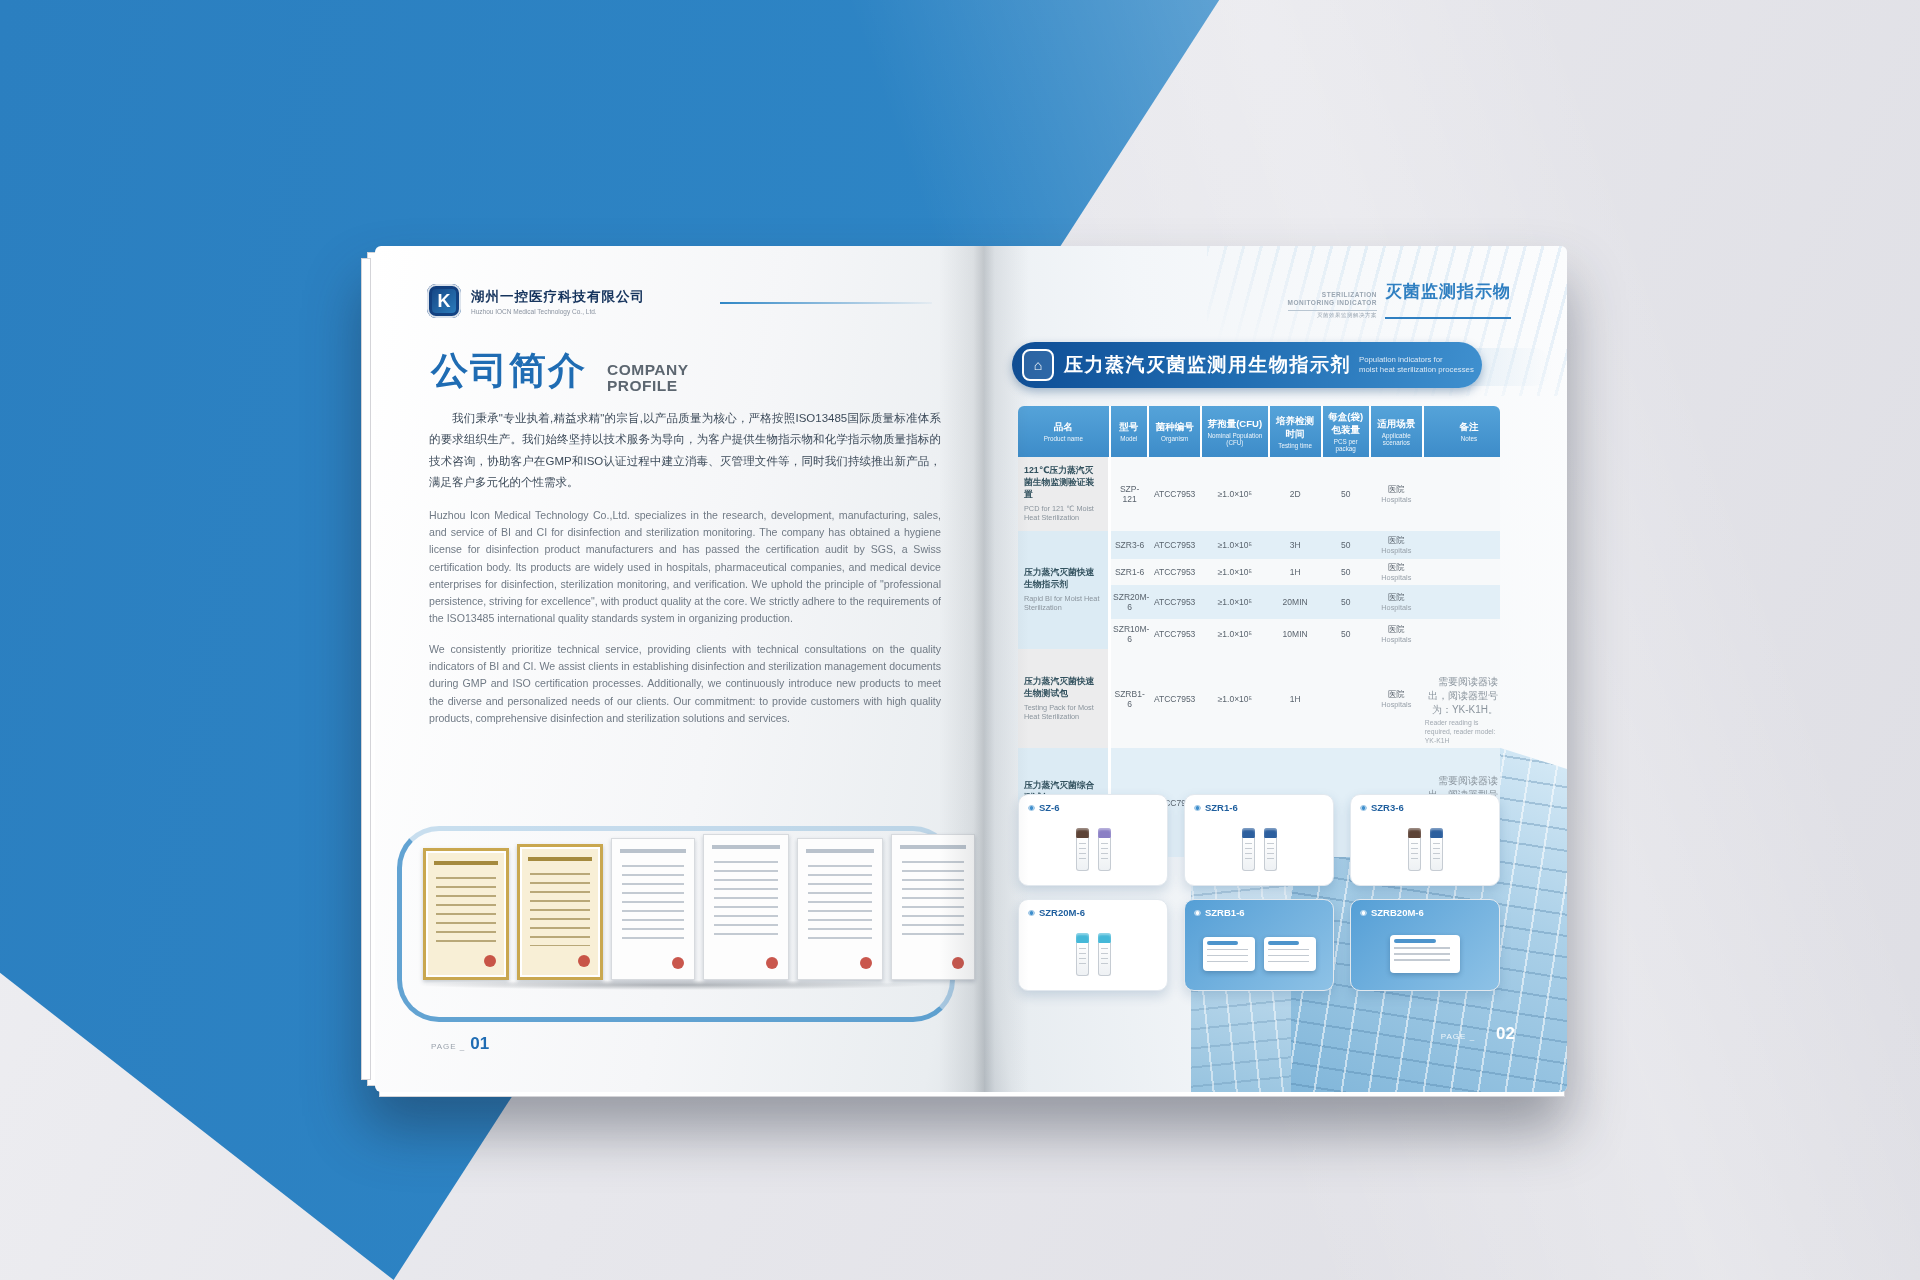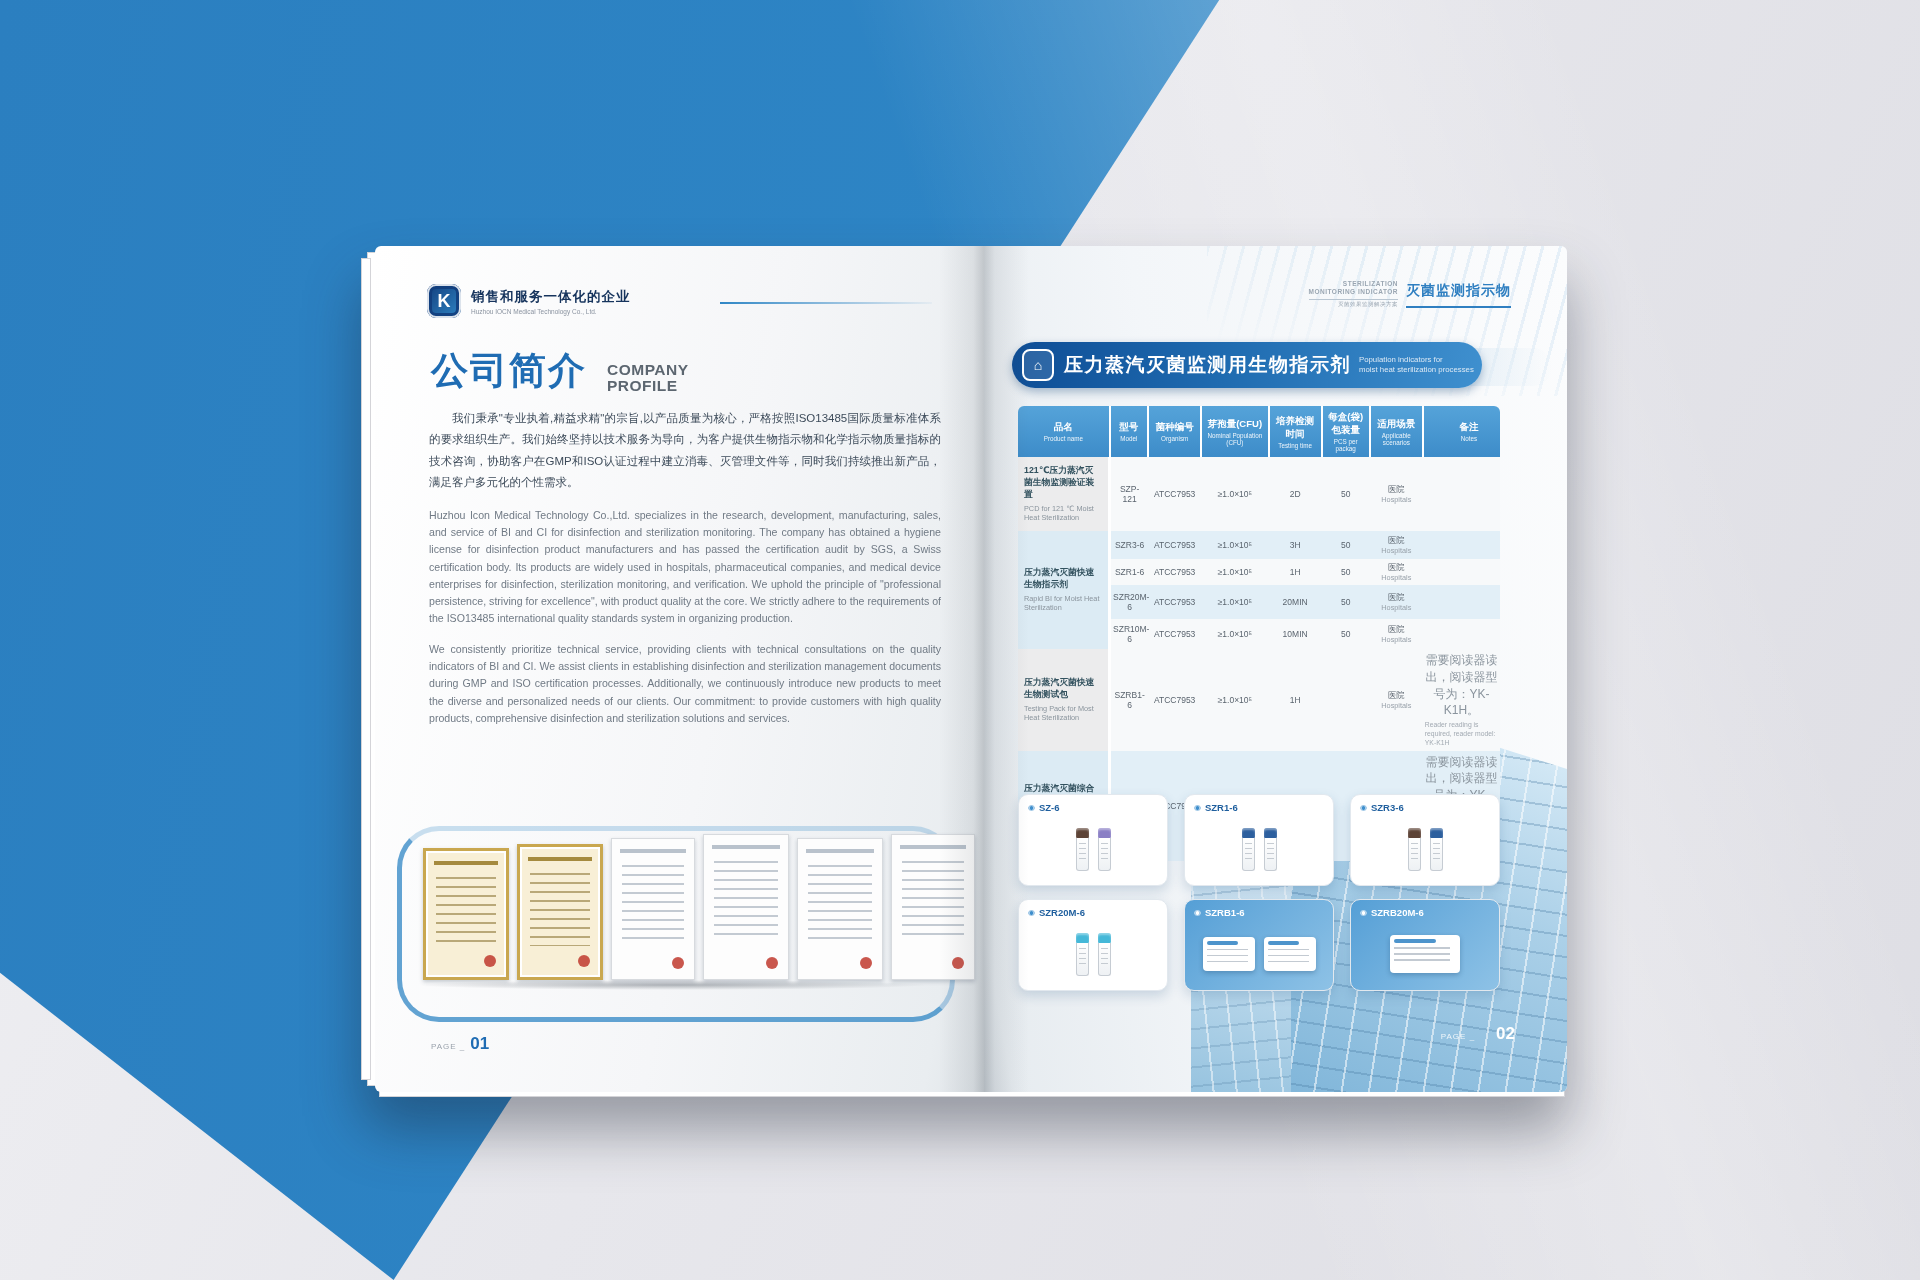"销售和服务一体化的企业" div.co-cn { text: 销售和服务一体化的企业 -> 湖州一控医疗科技有限公司 }
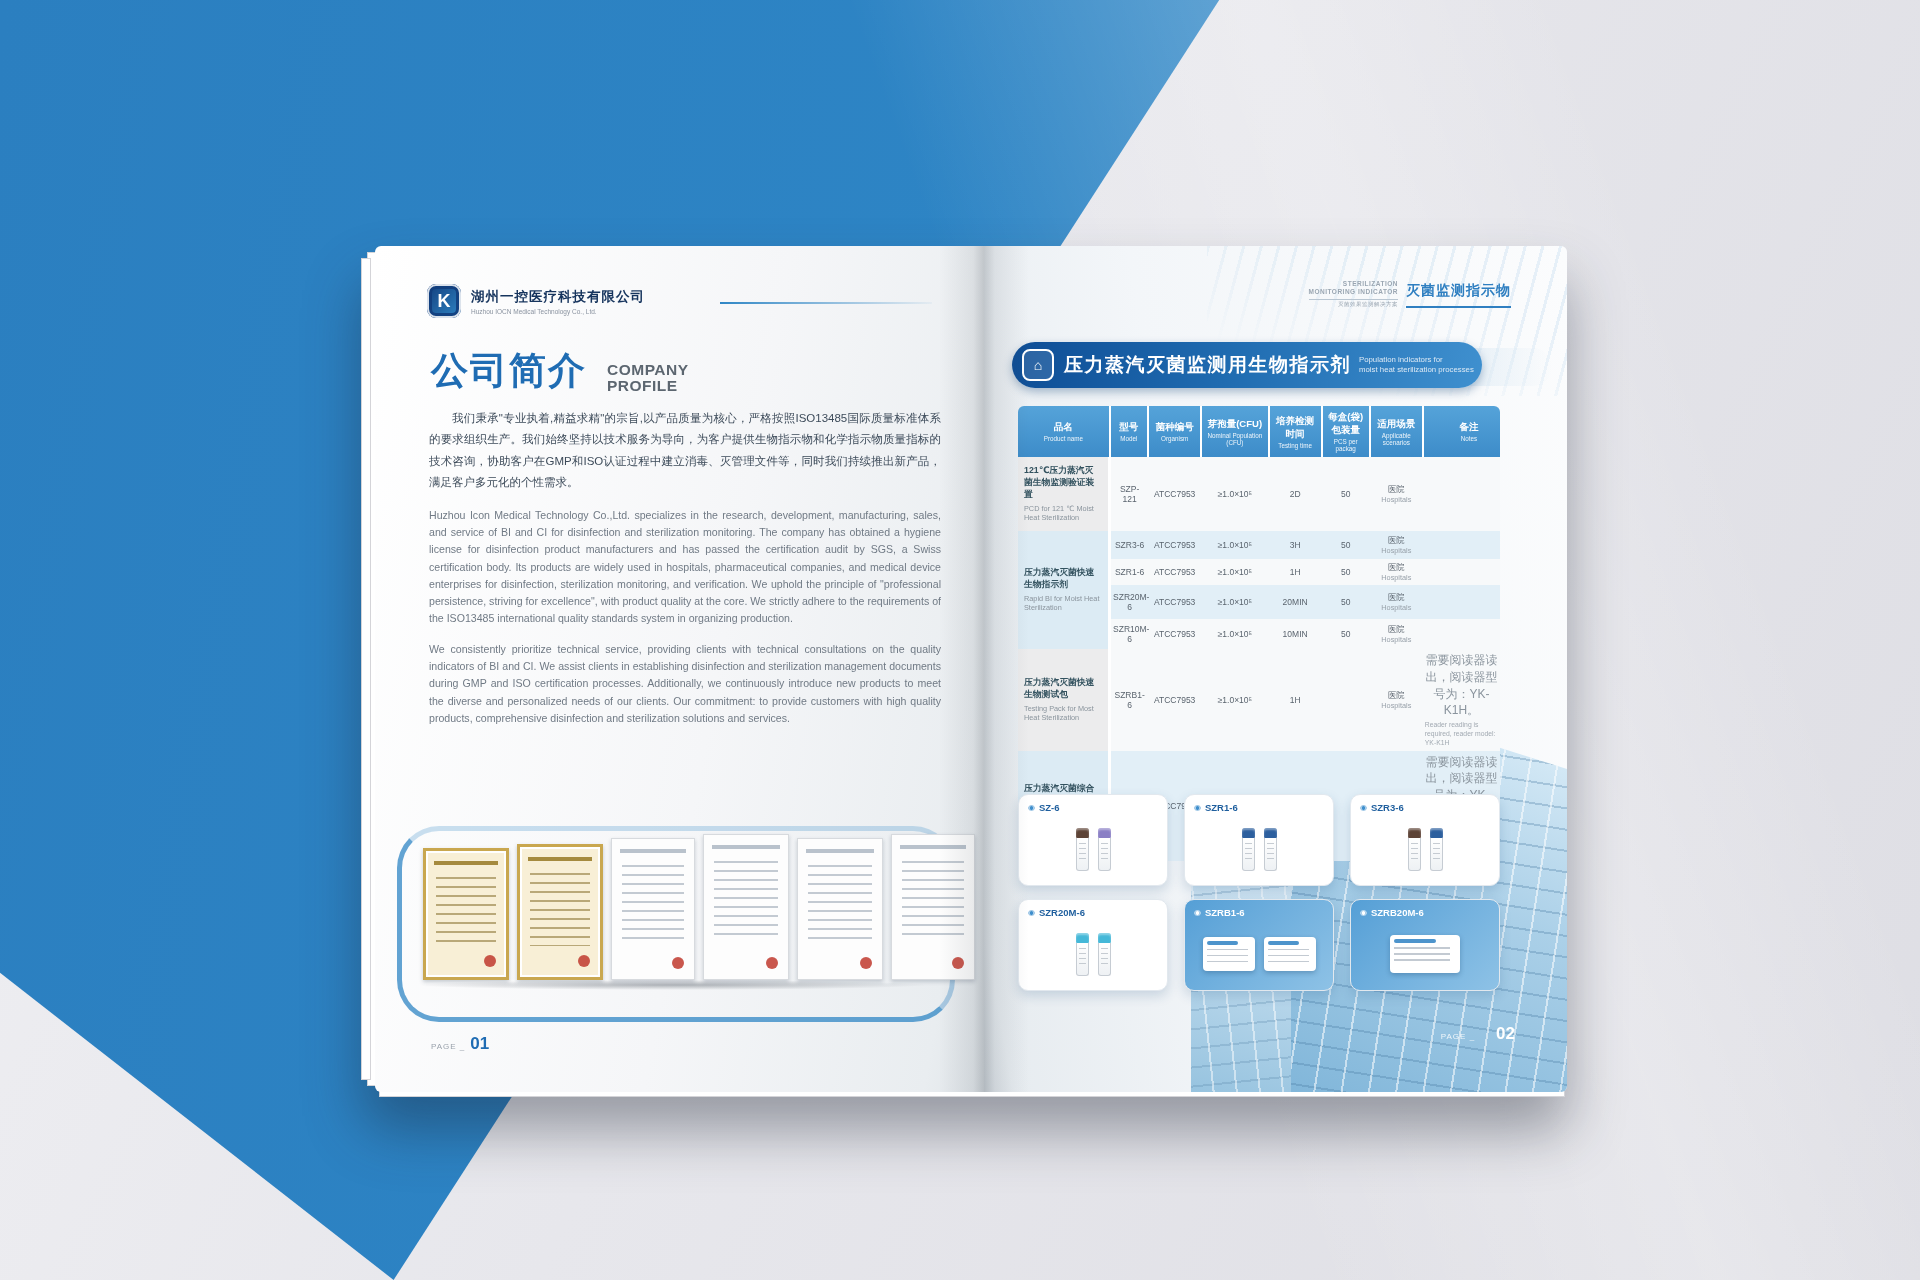"灭菌监测指示物" .rp-h-title { font-size: 14px -> 17px; padding-bottom: 6px -> 14px }
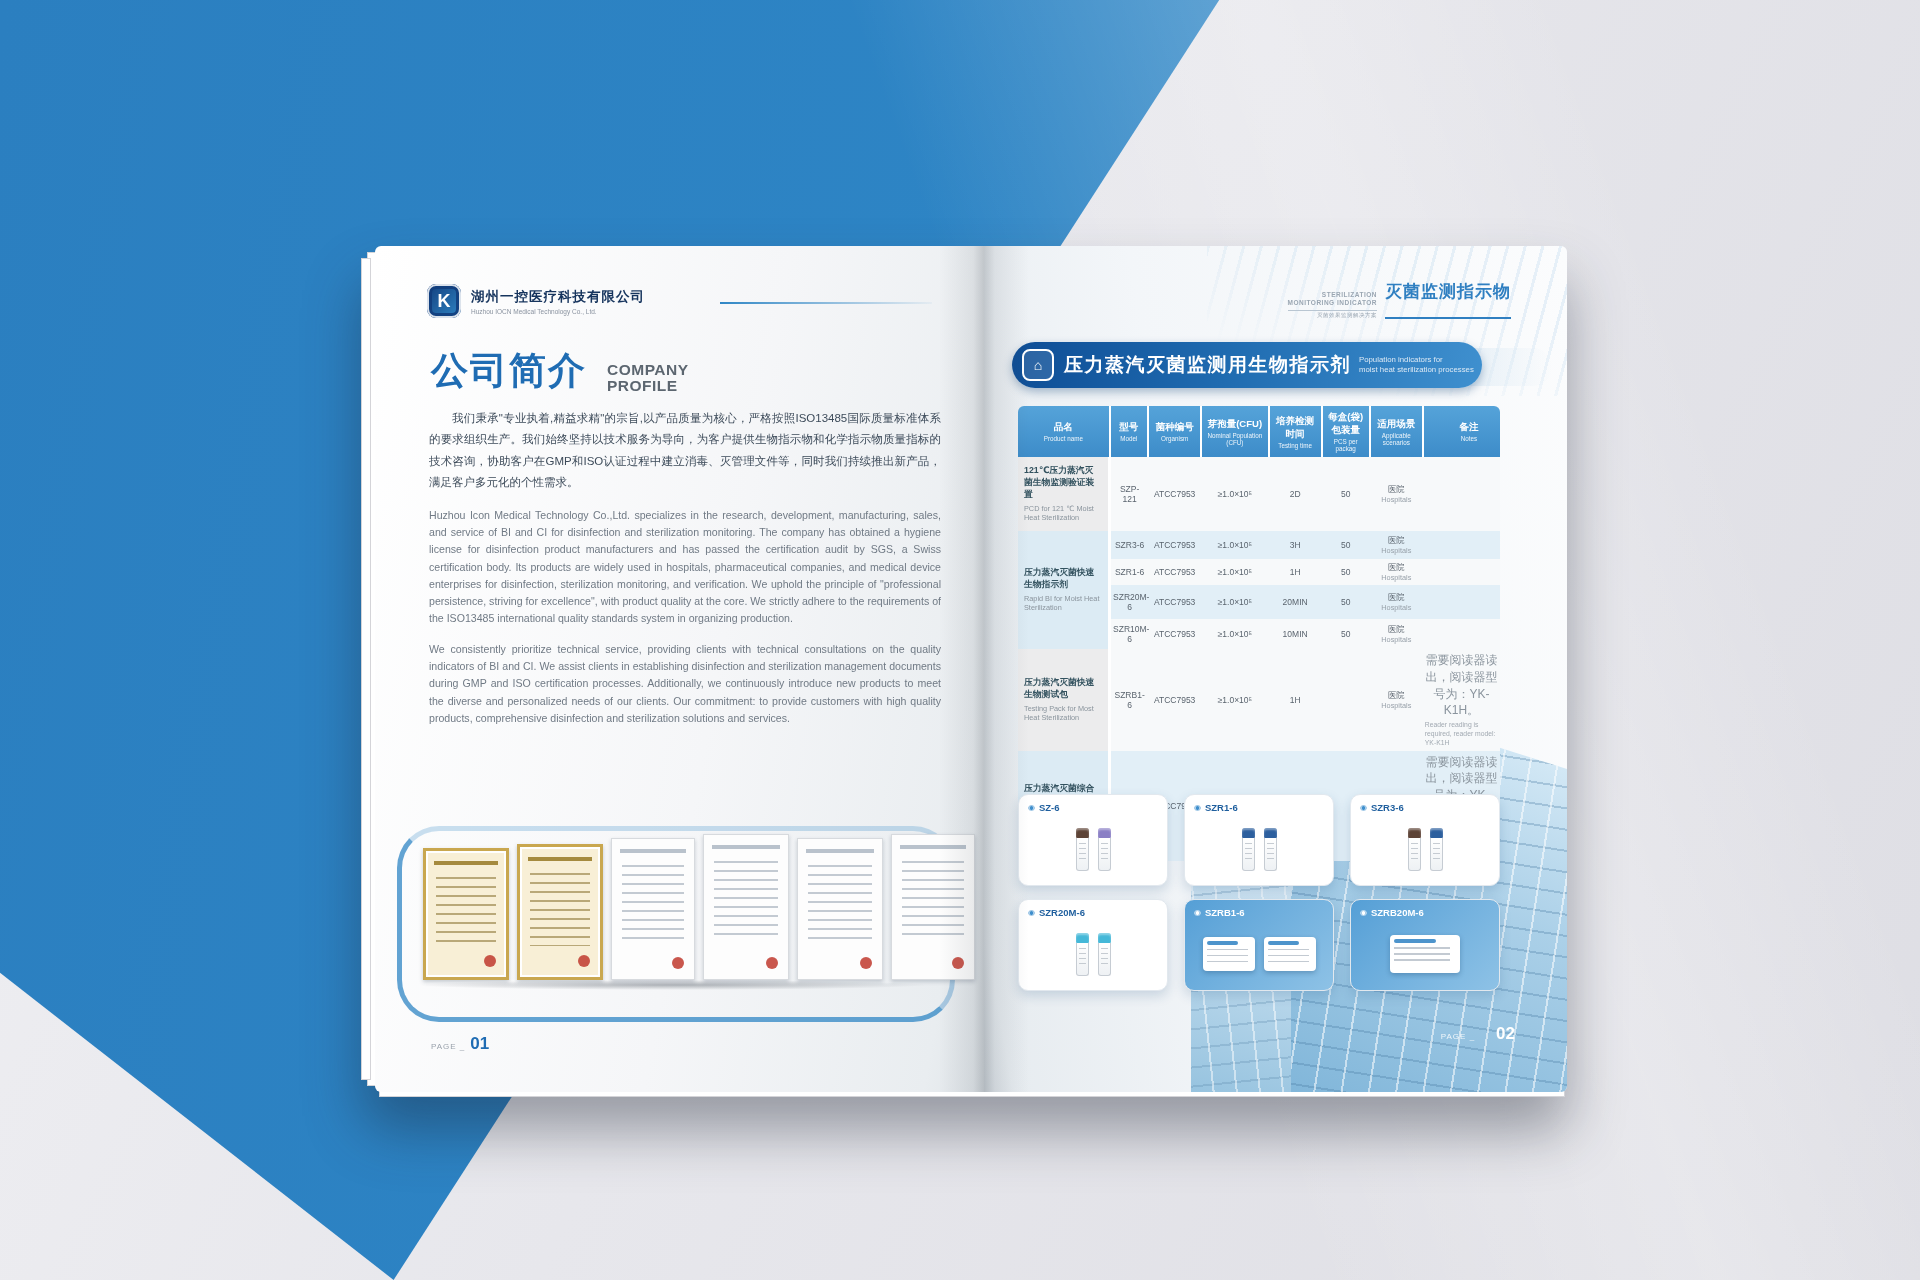"需要阅读器读出，阅读器型号为：YK-K1H。" .note-cn { font-size: 12px -> 10px; margin-top: none -> 23px; text-align: center -> right }
